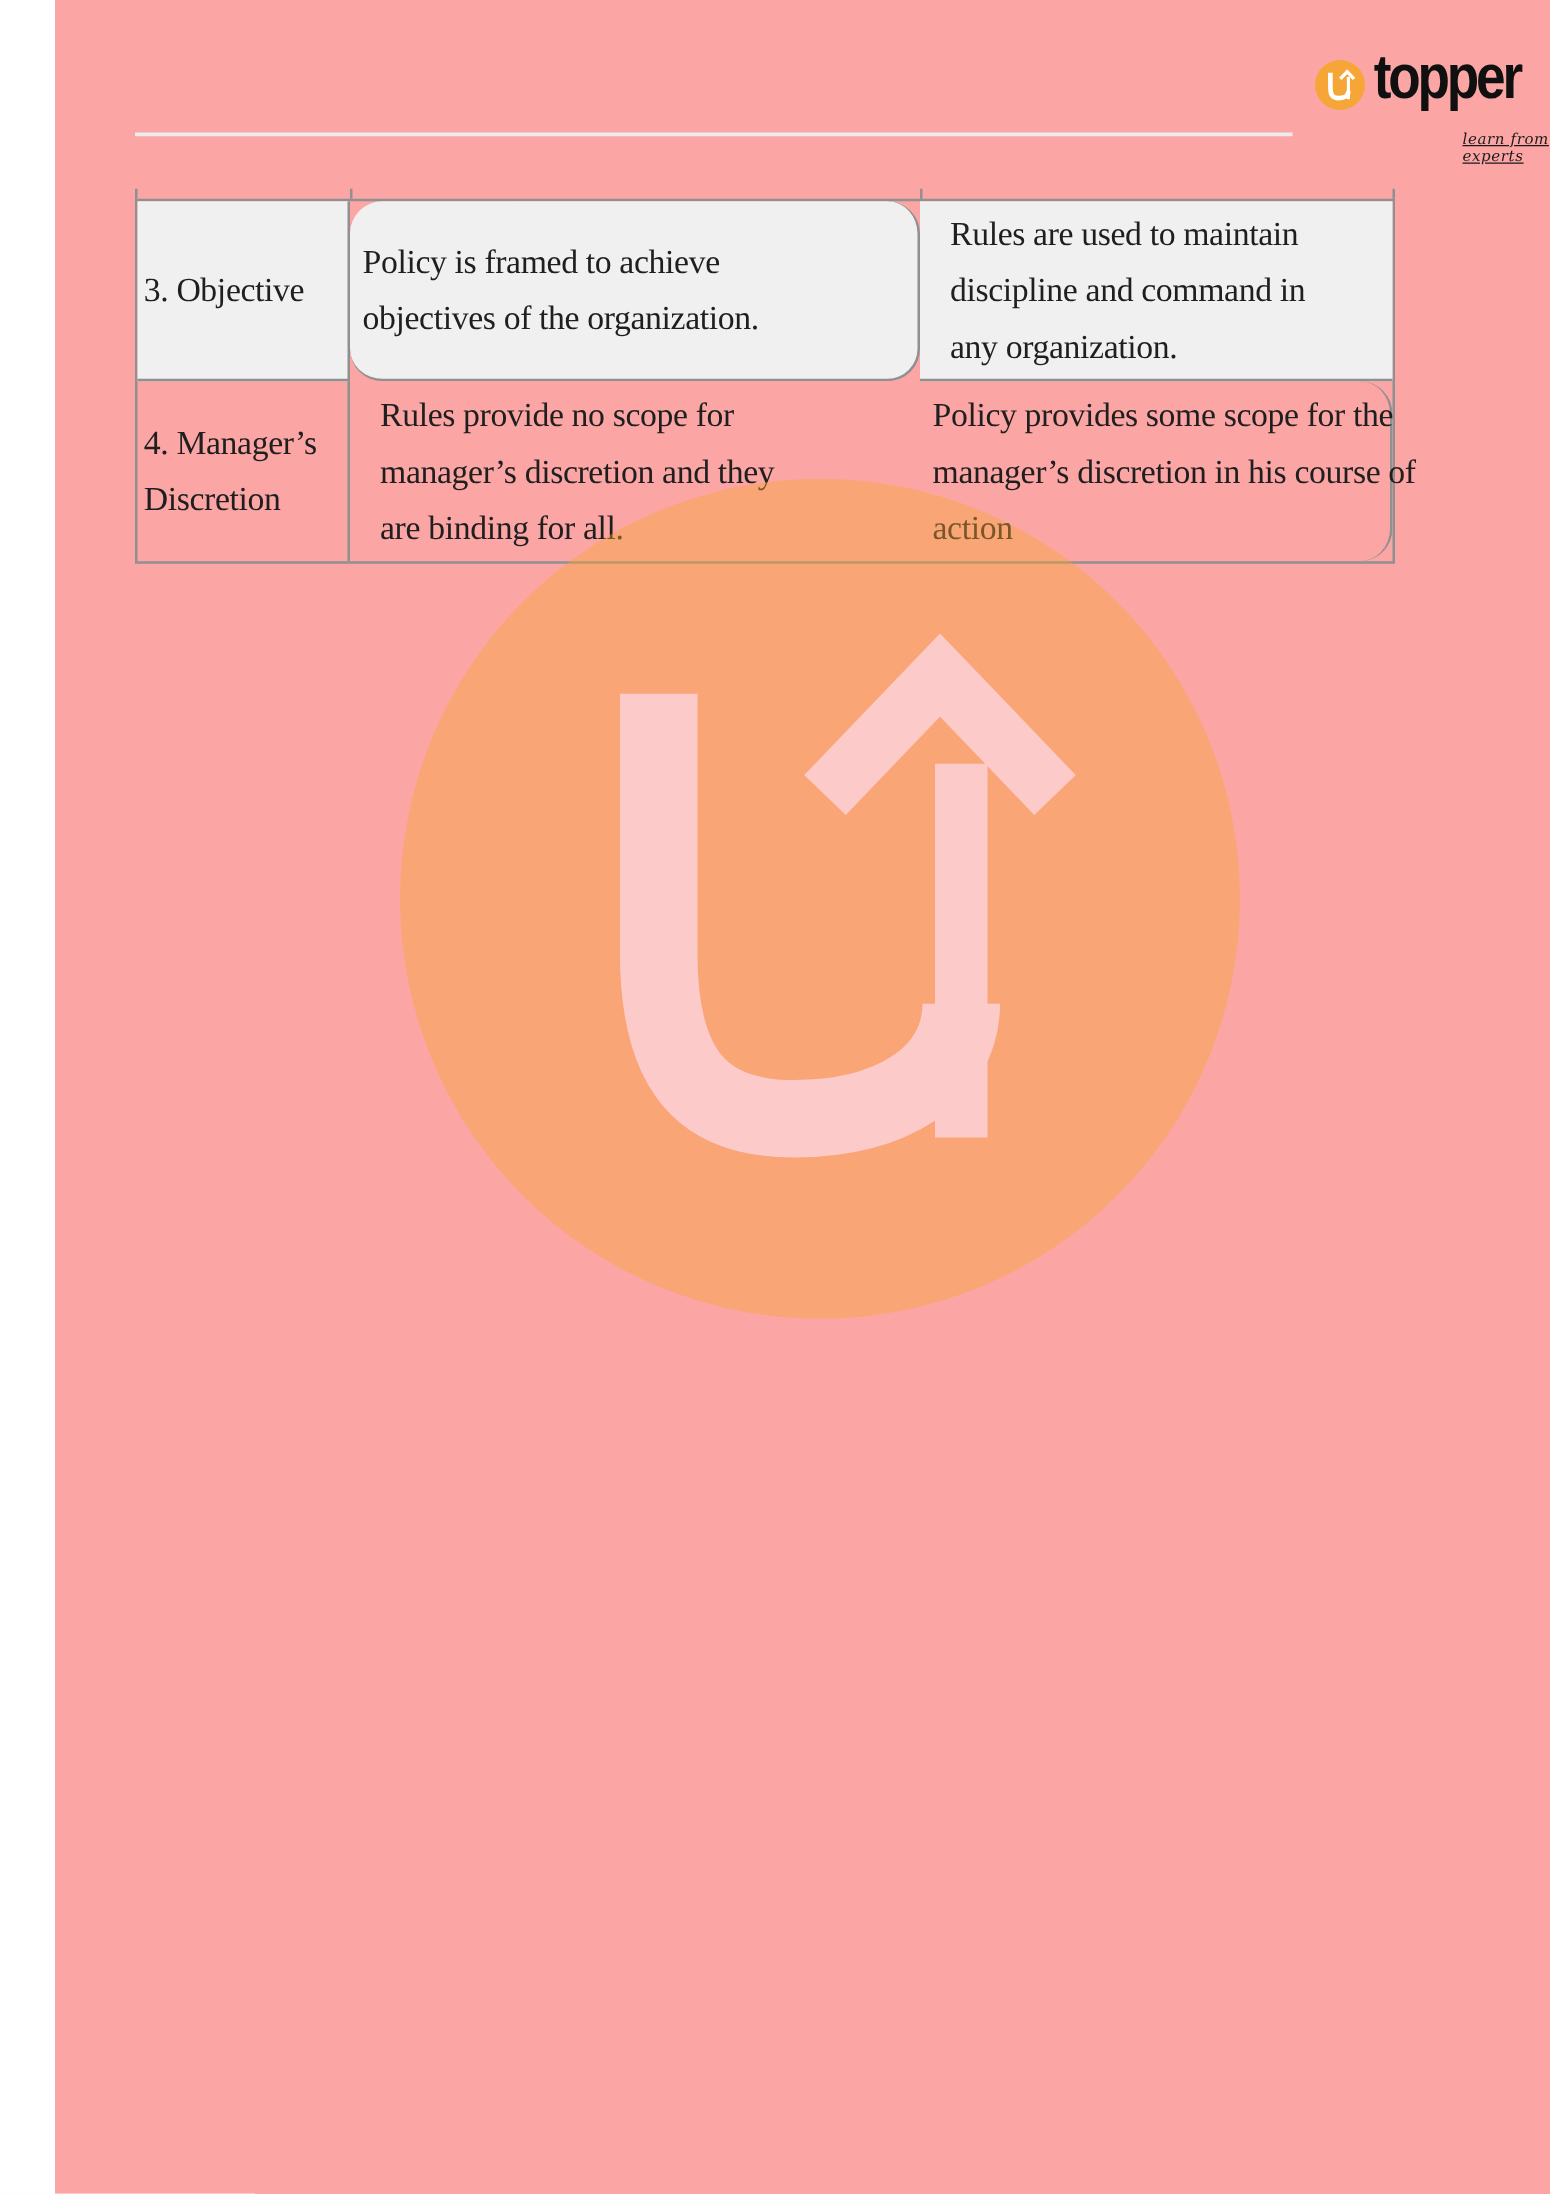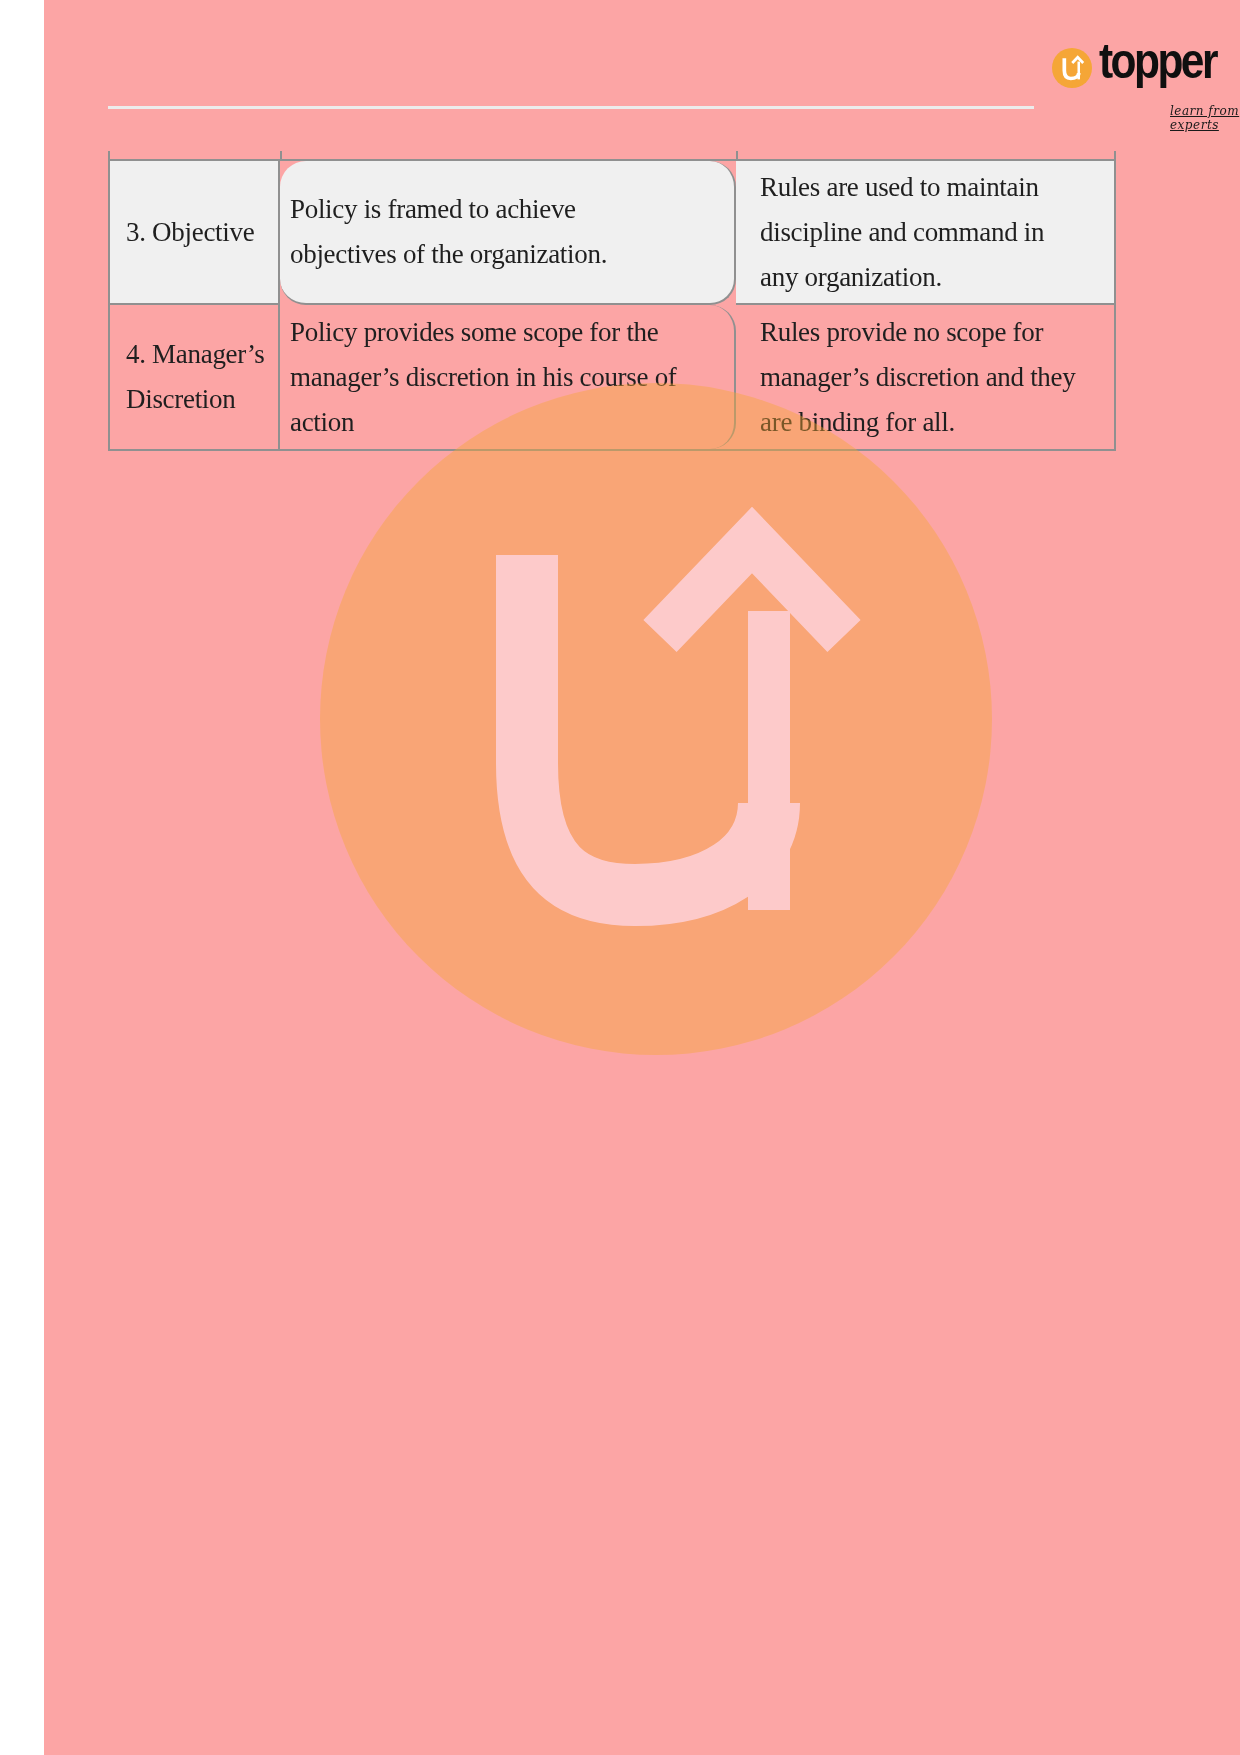"3. Objective" .c1 { padding-left: 16px -> 5px }
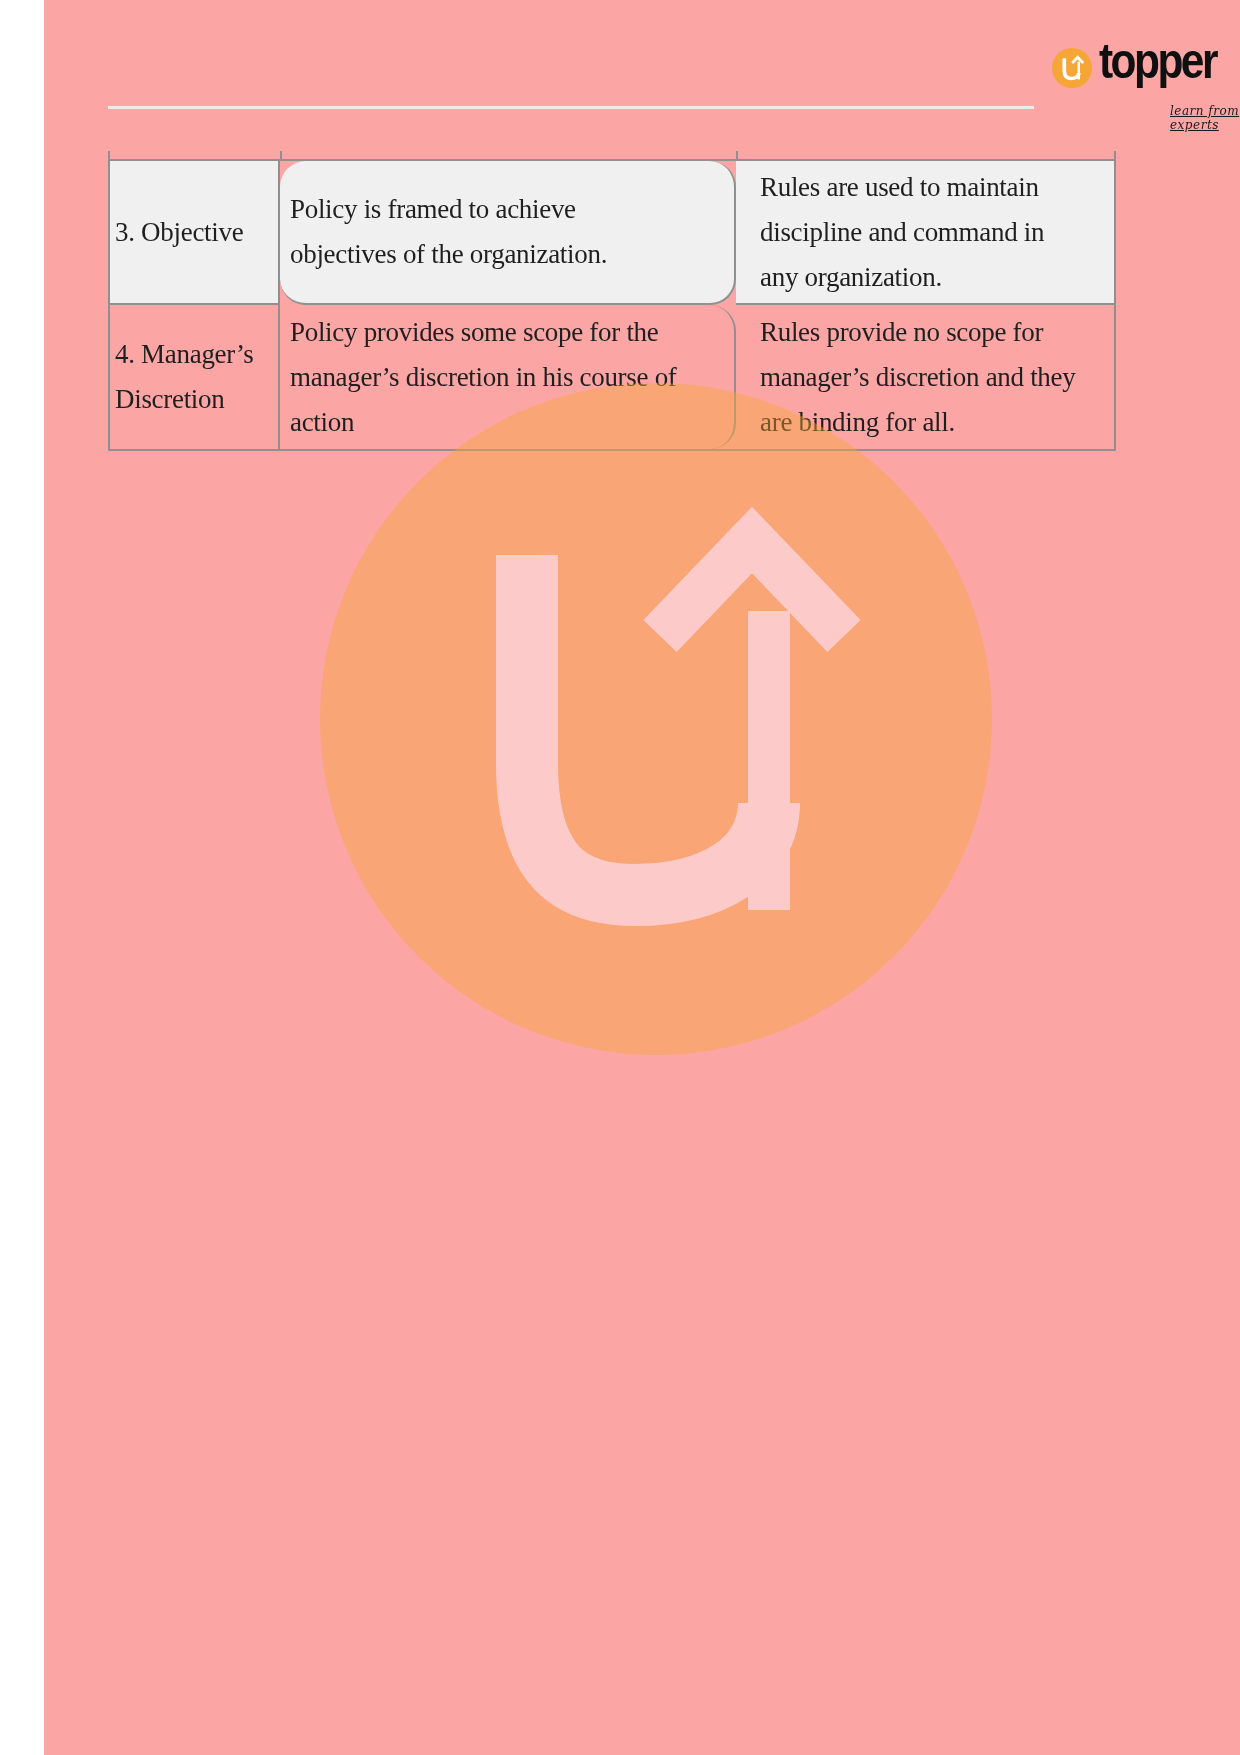"Policy provides some scope for" div.cell { order: before "Rules provide no scope for" -> after "Rules provide no scope for" }
